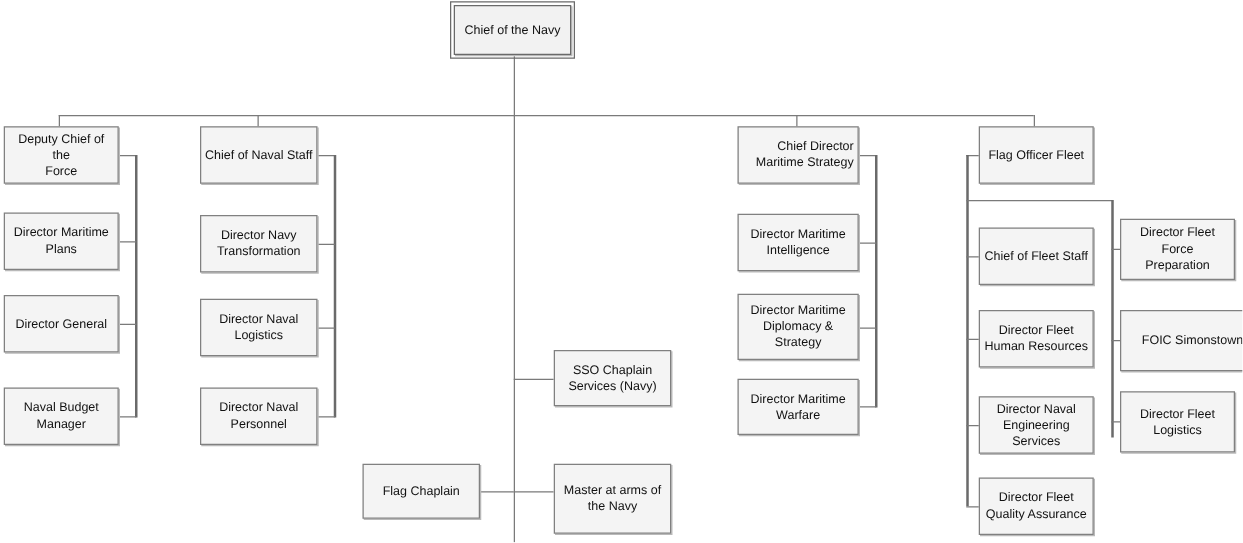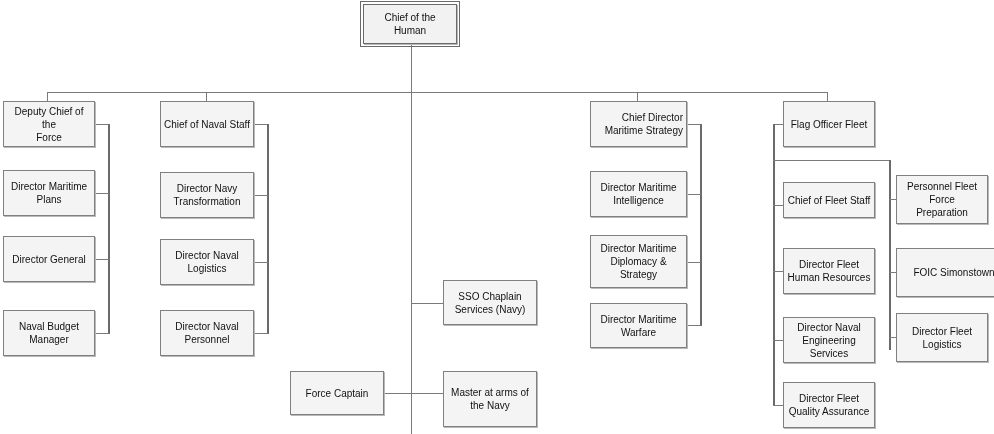"Chief of the Human" span.label { text: Human -> Navy }
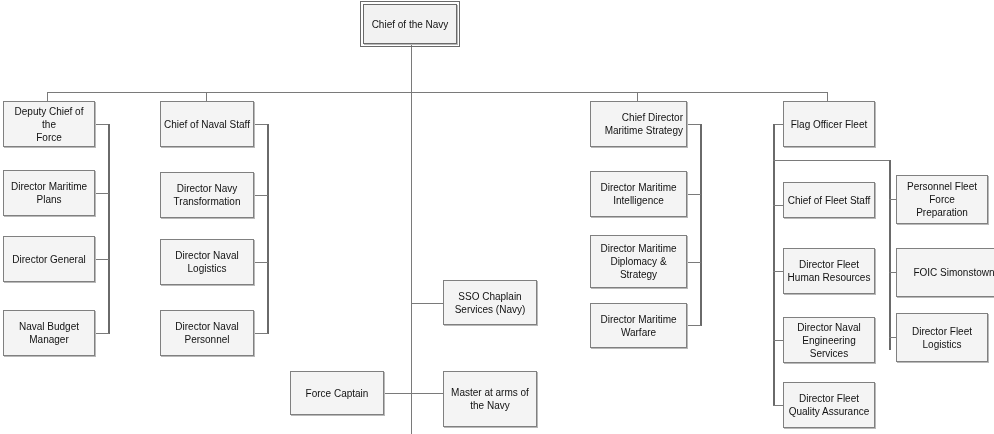"Personnel Fleet Force" span.label { text: Personnel -> Director }
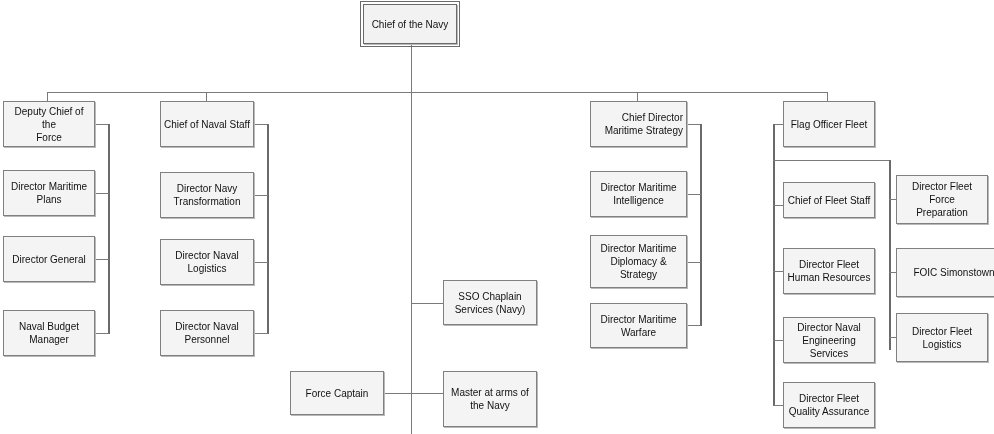"Chief of Fleet Staff" div.node { height: 36px -> 46px }
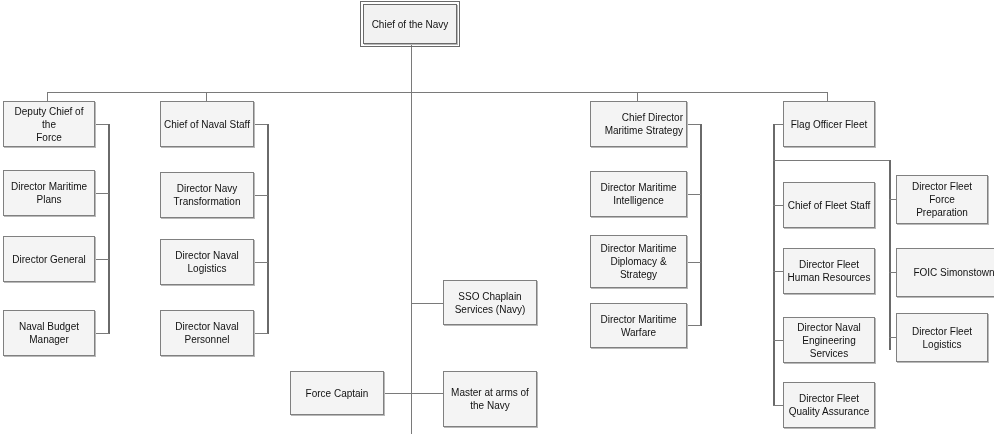"Force Captain" span.label { text: Force Captain -> Flag Chaplain }
